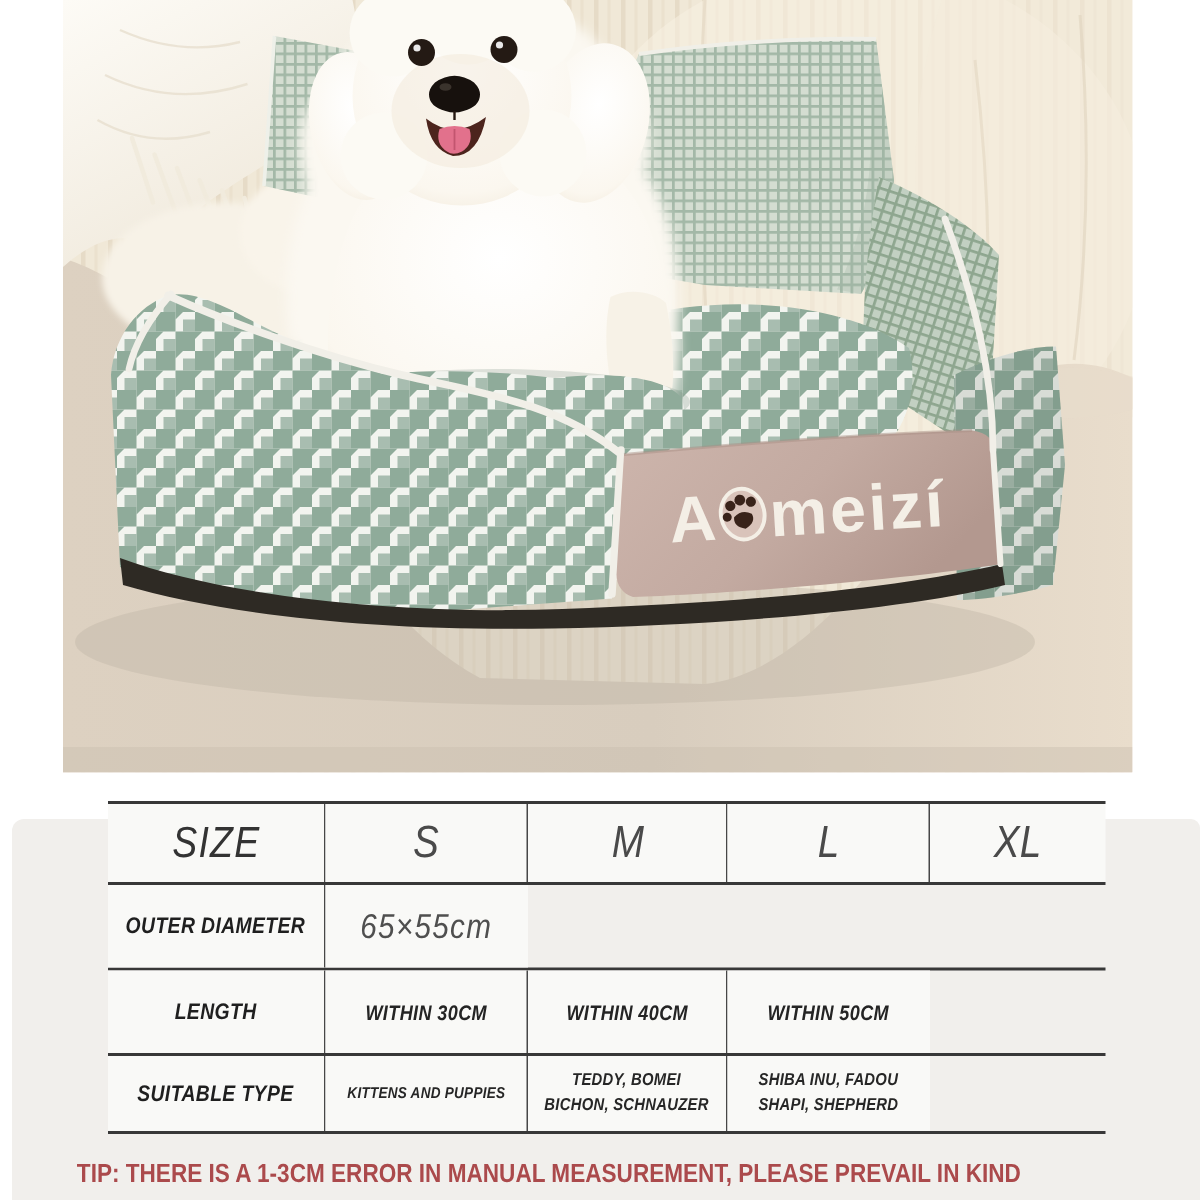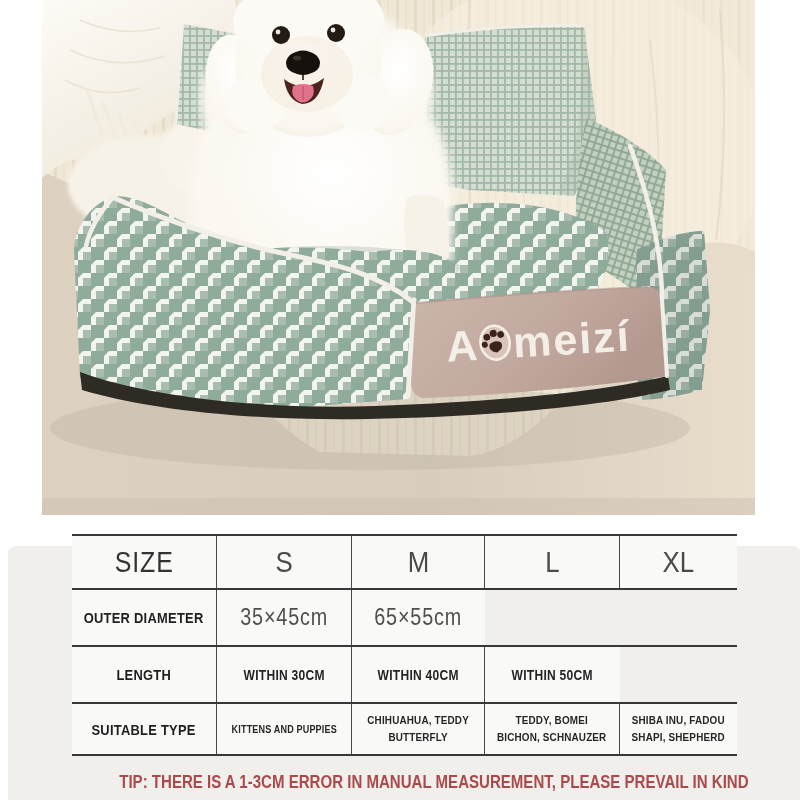"SIZE" .cell { font-style: none -> italic }
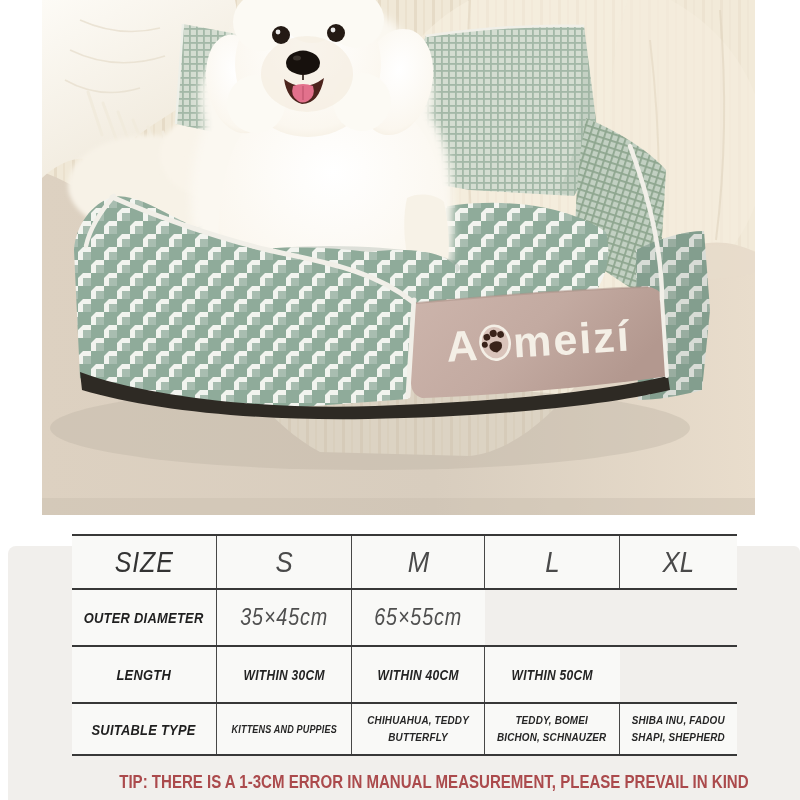"35×45cm" div.cell { html: <div> <span>35×45cm</span> </div> -> none }
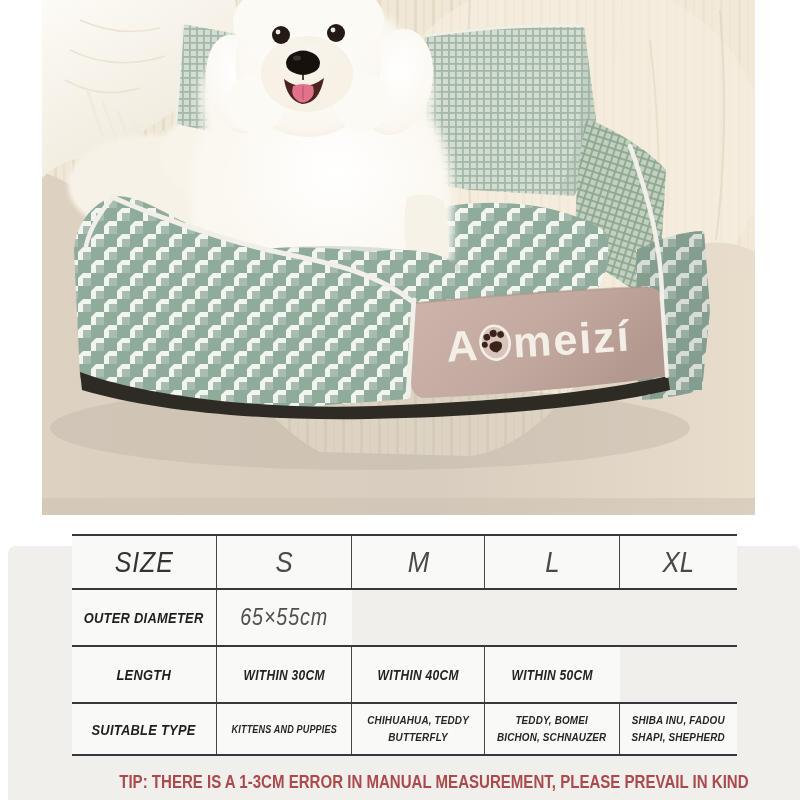"CHIHUAHUA, TEDDY" div.cell { html: <div> <span>CHIHUAHUA, TEDDY BUTTERFLY</span> </div> -> none }
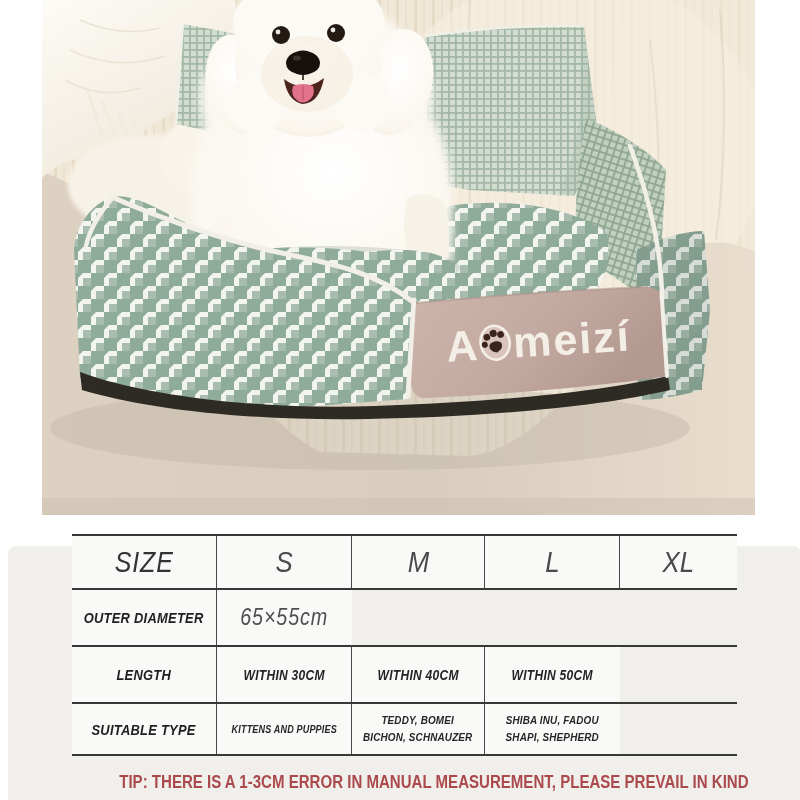"TIP: THERE IS A 1-3CM" .tip { text-align: right -> left }
